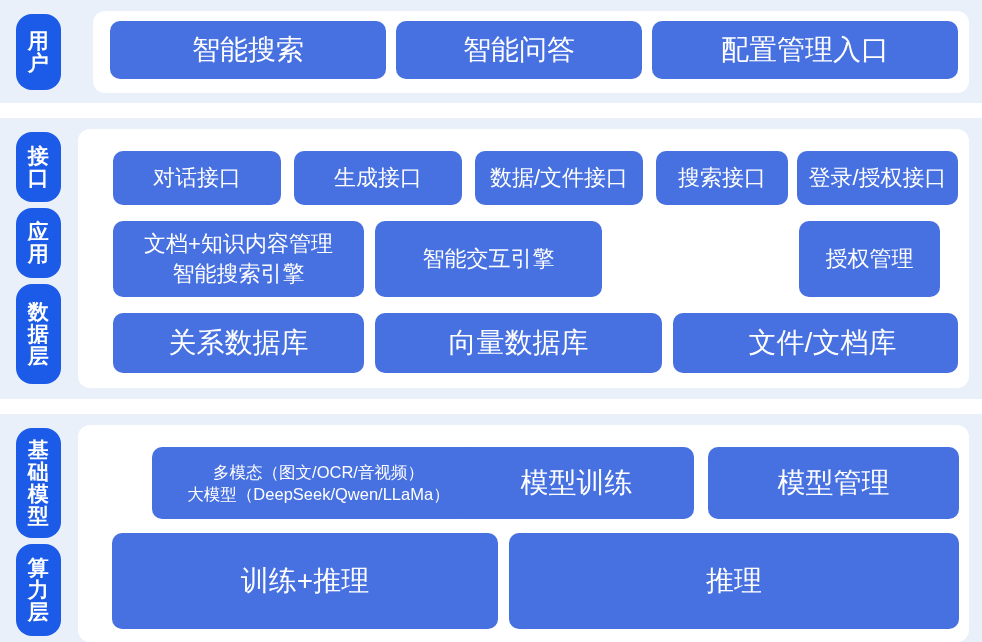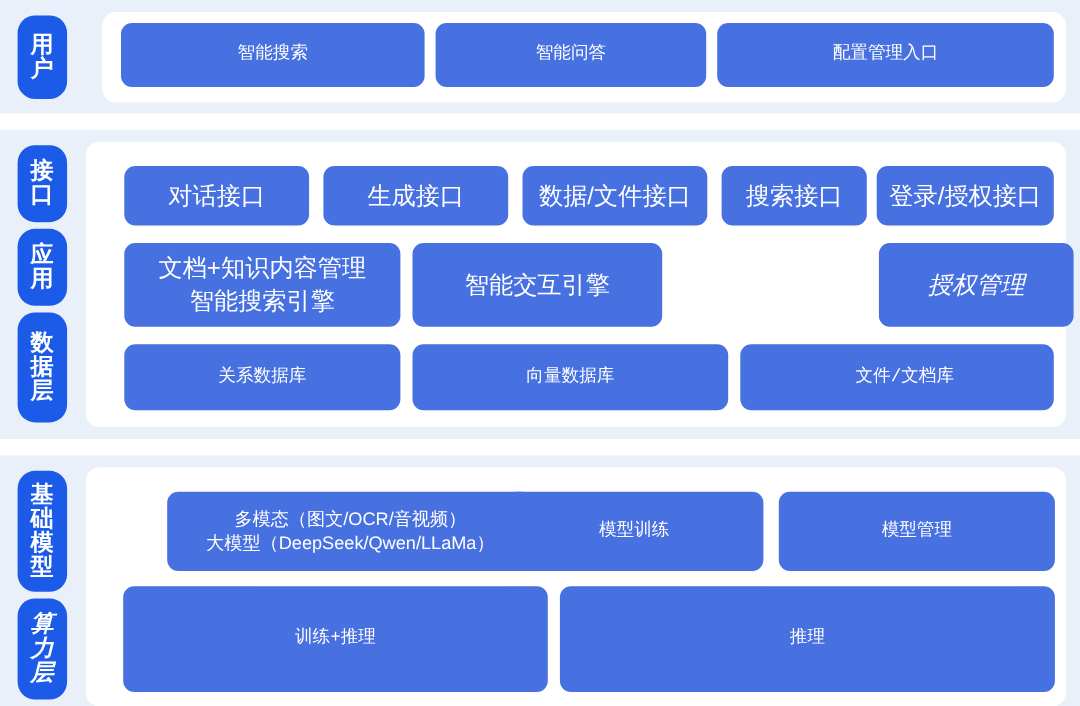"智能搜索" .node-lg { font-family: Liberation Mono, monospace -> none; font-size: 16px -> 28px }
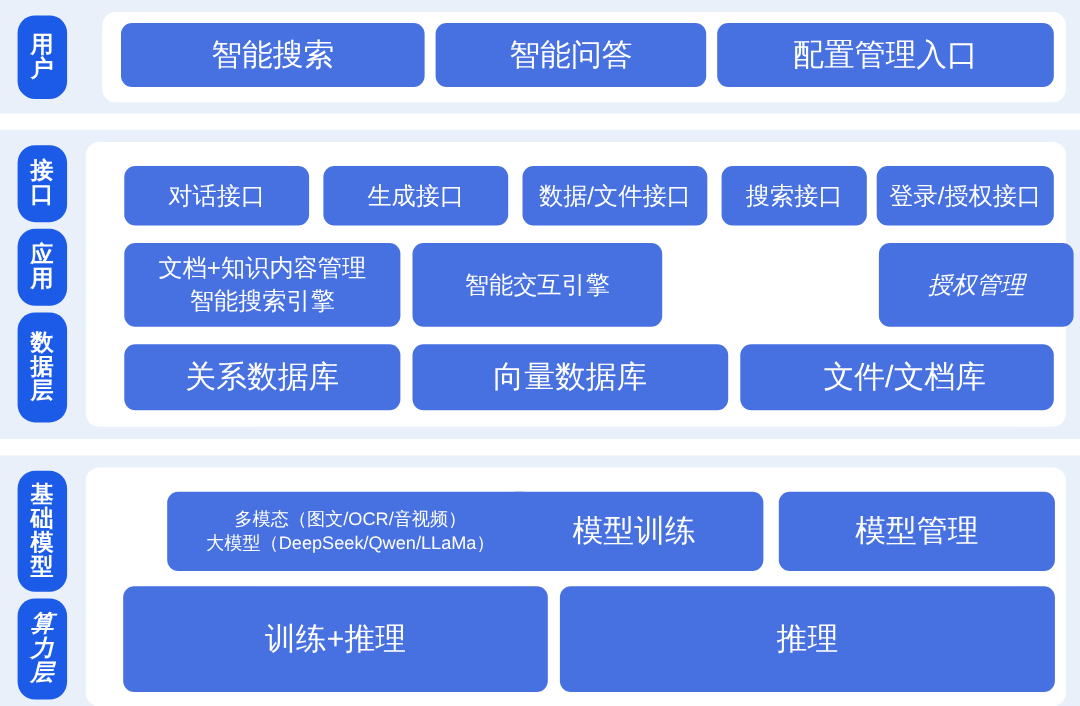"授权管理" div.node { font-style: italic -> none; width: 177px -> 141px }
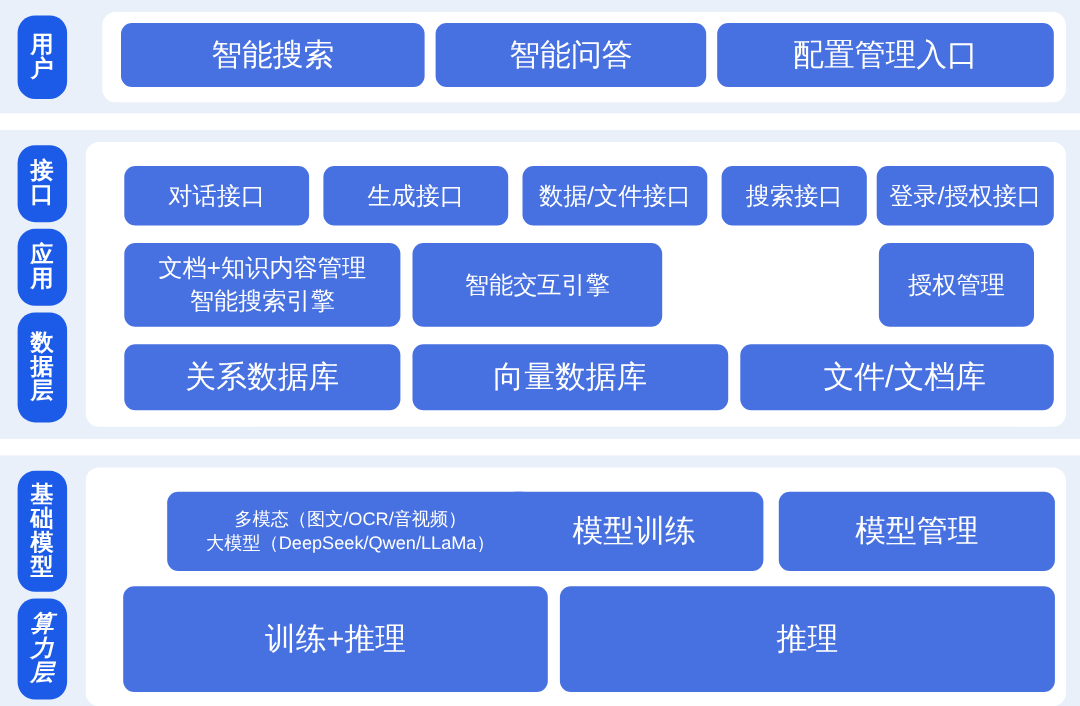"算力层" .tab-sll { font-style: italic -> none }
